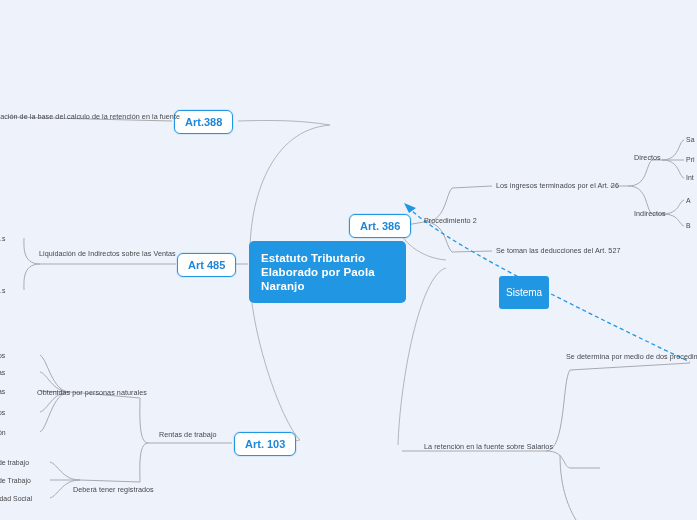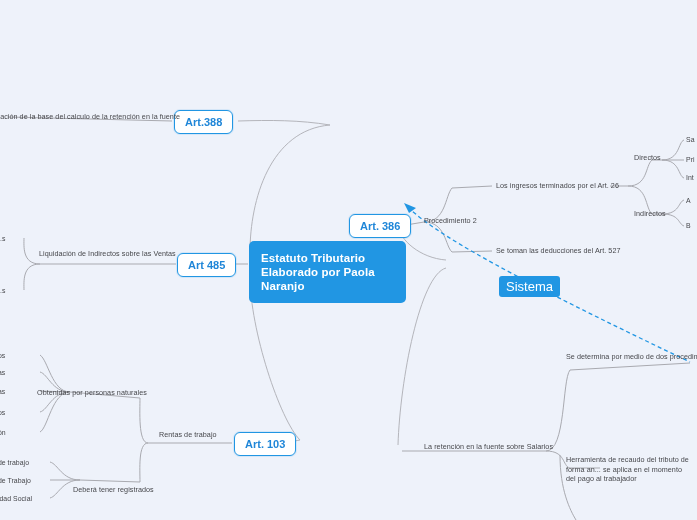"Sistema" .rel-tag { font-size: 13px -> 10px; padding: 3px 7px -> 11px 7px }
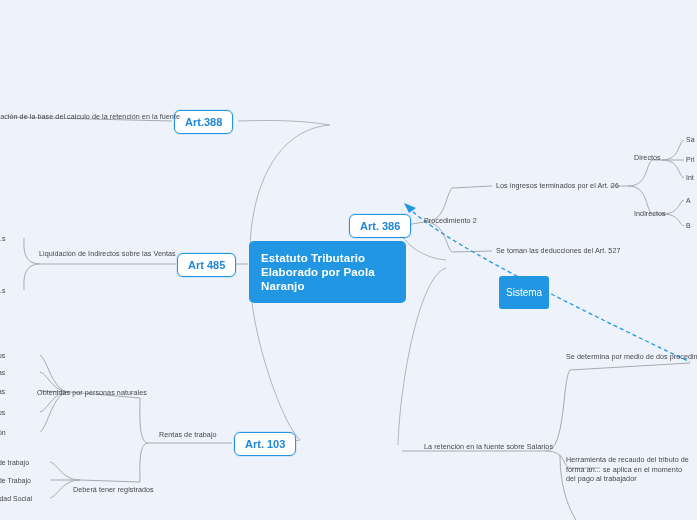"Herramienta de recaudo del tributo" div.label { html: <div>Herramienta de recaudo del tributo de forma an... se aplica en el momento del pago al trabajador</div> -> none }
